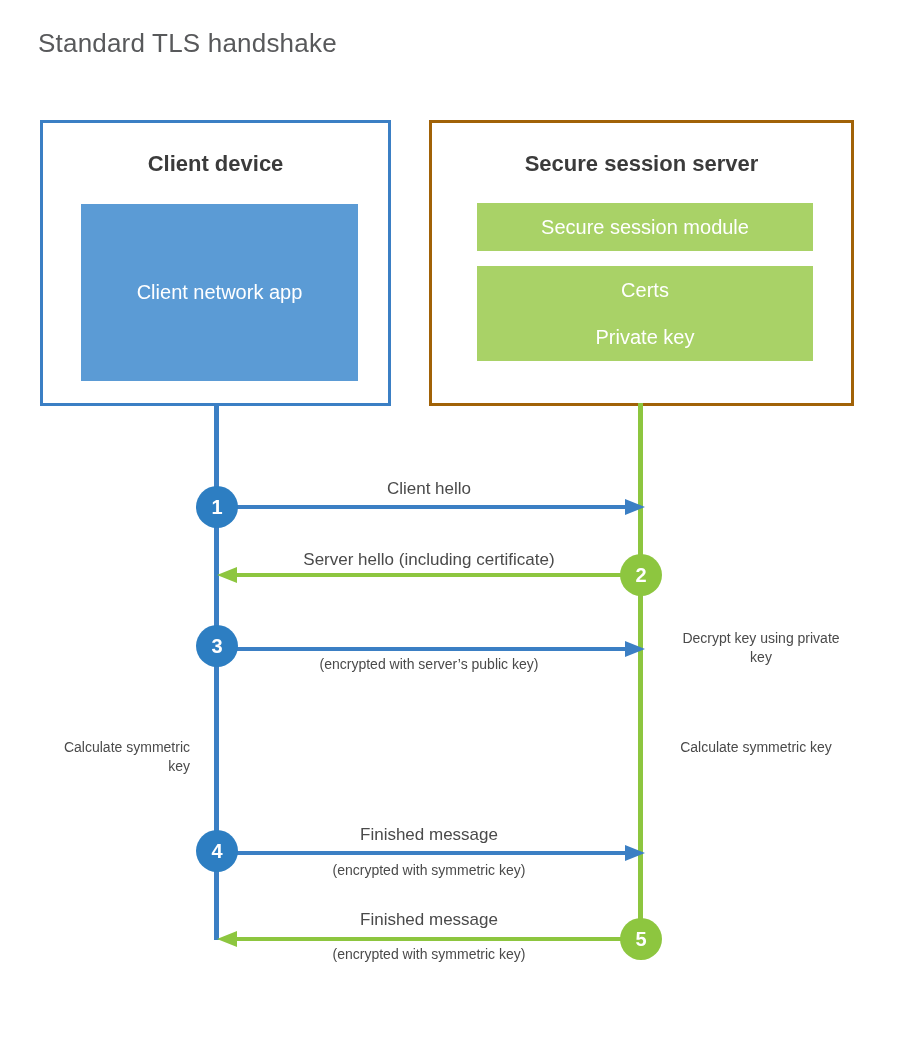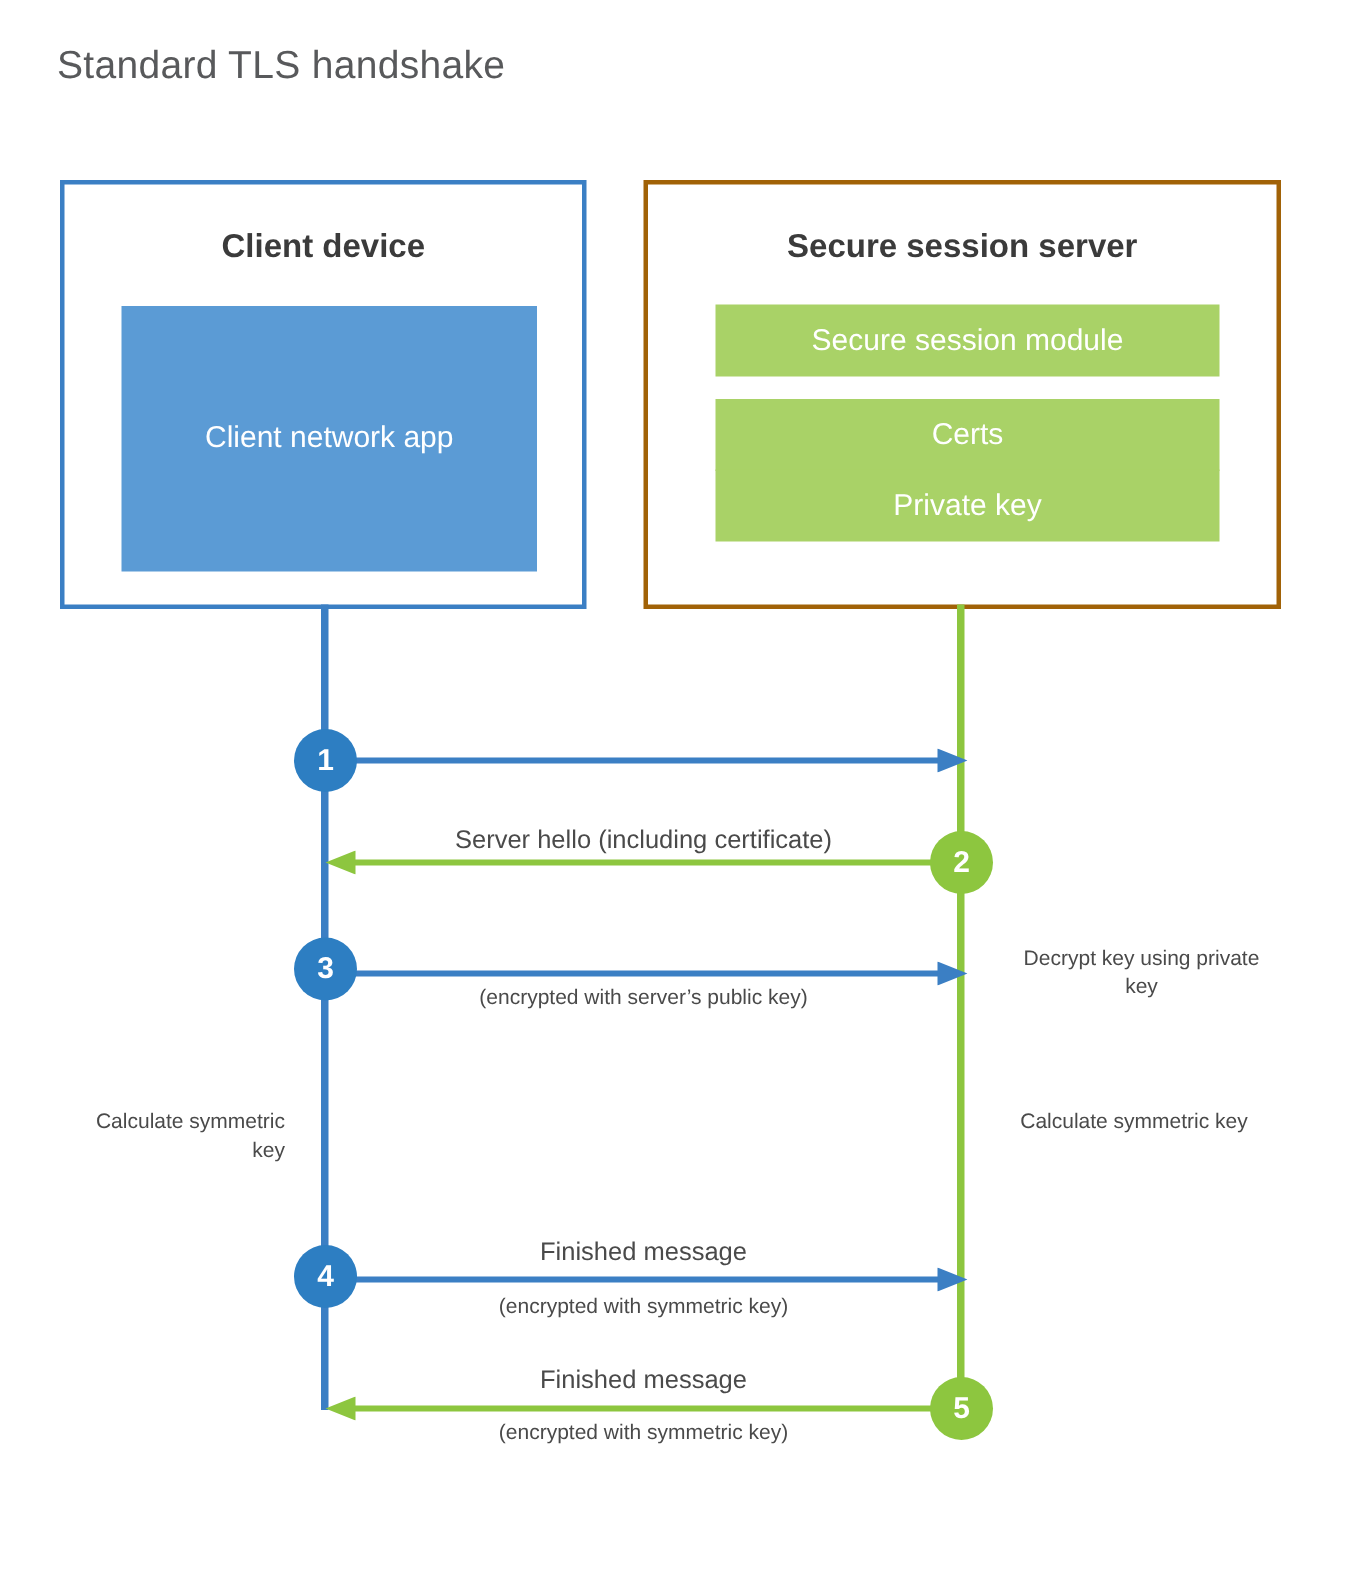"Client hello" div.abs { html: none -> <div>Client hello</div> }
